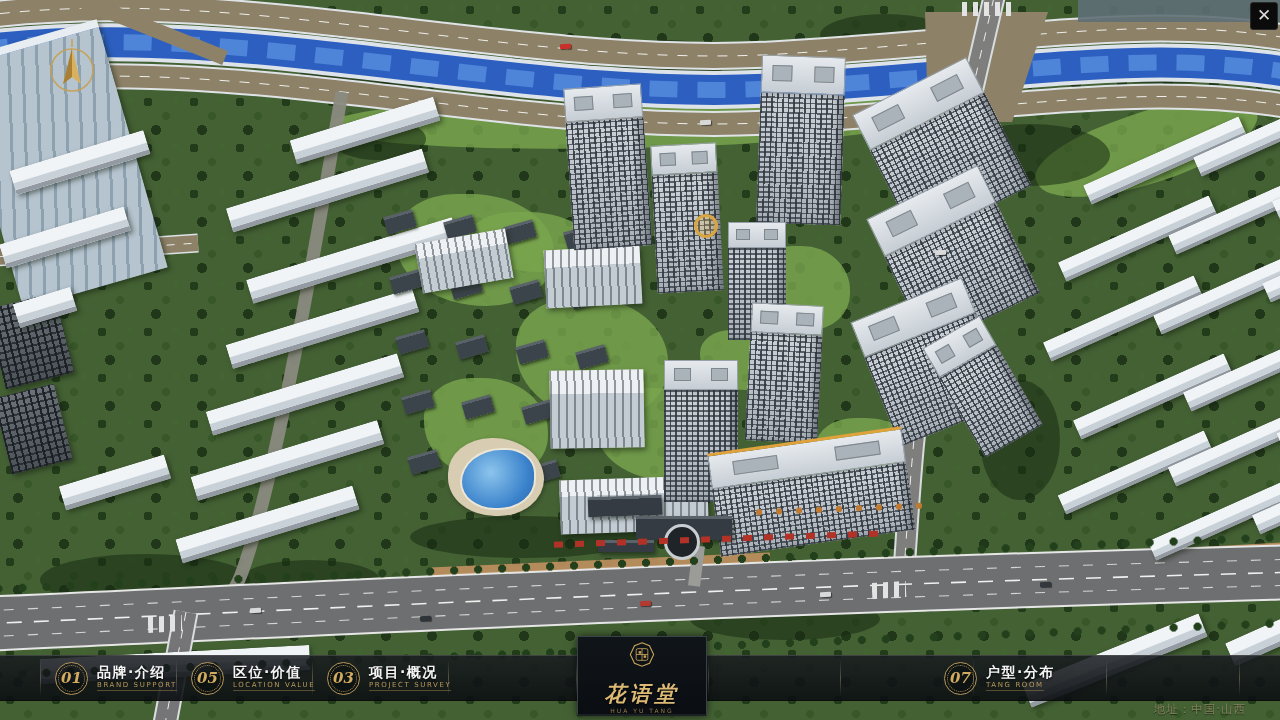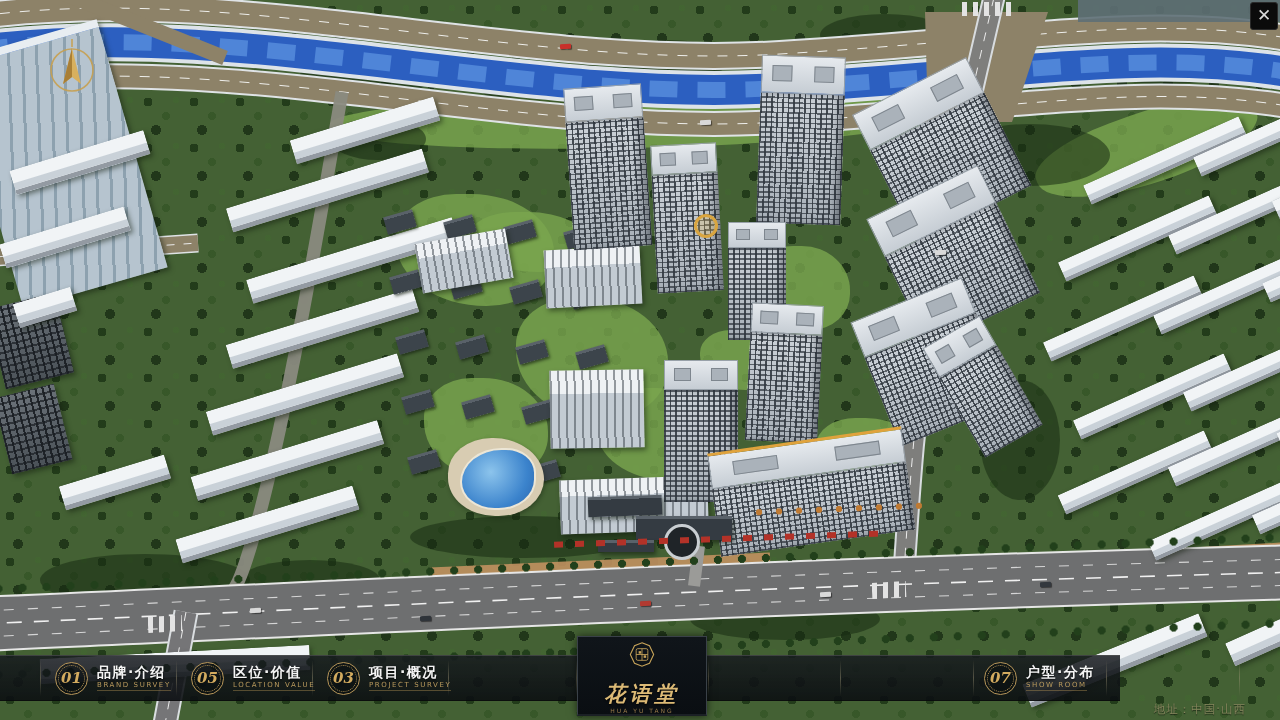"01" .navbar { width: 1120px -> 1280px }
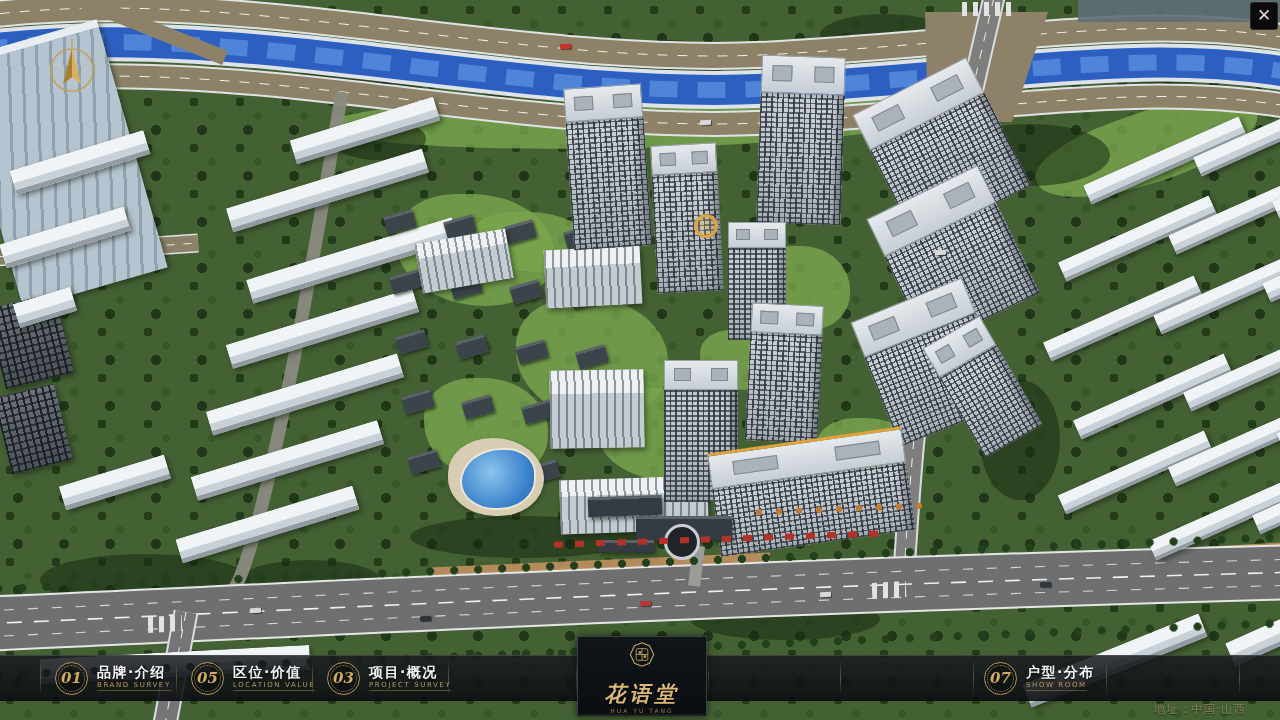"BRAND SURVEY" span.en { text: SURVEY -> SUPPORT }
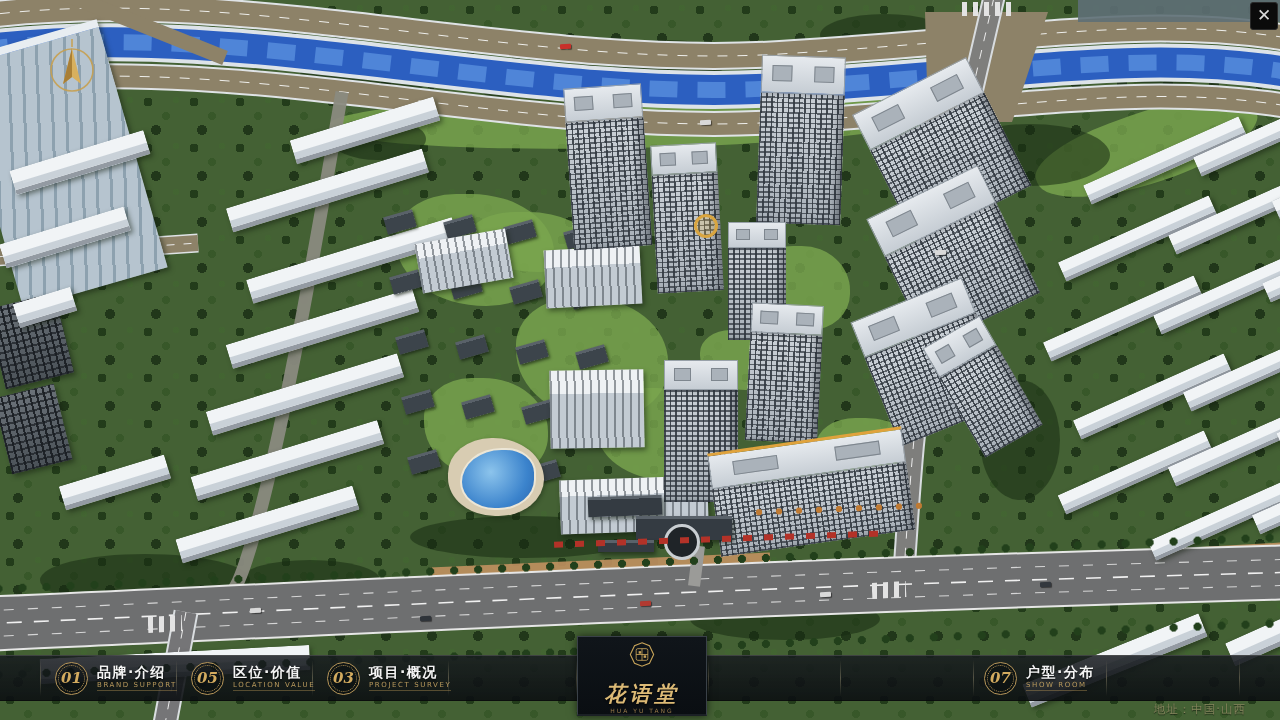"07" div.nav-item { left: 984px -> 944px }
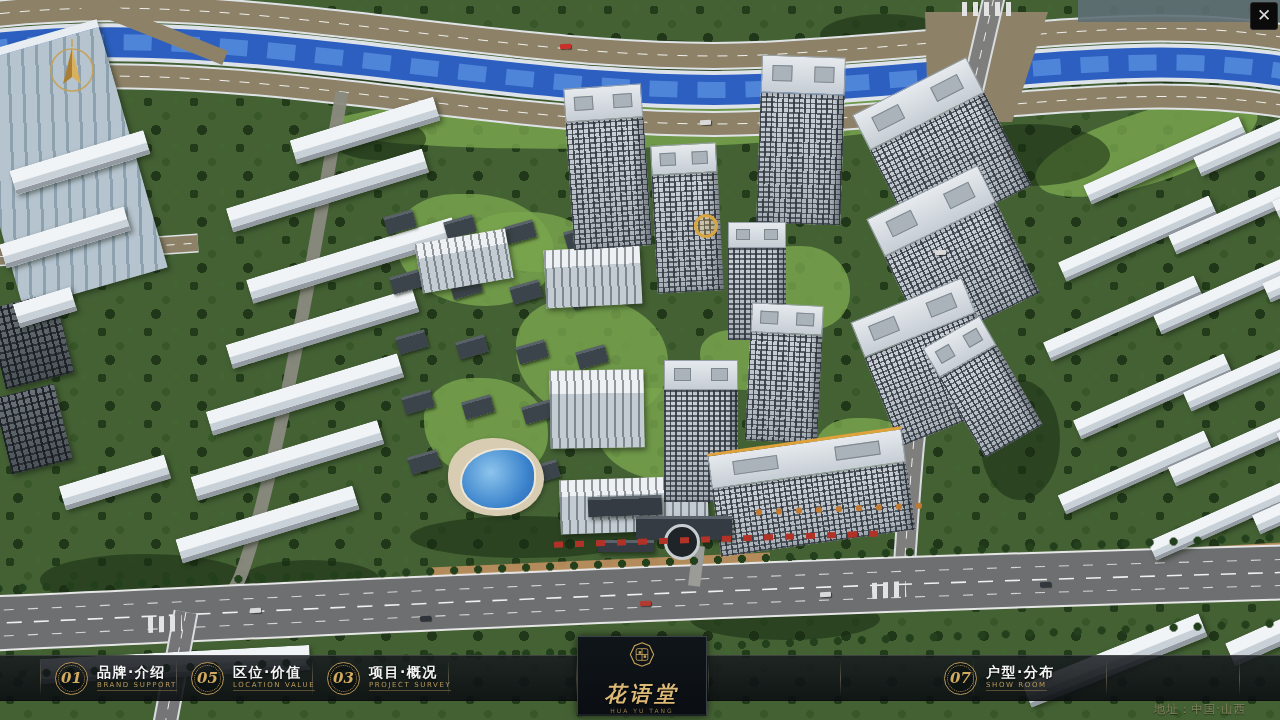"SHOW ROOM" span.en { text: SHOW -> TANG }
